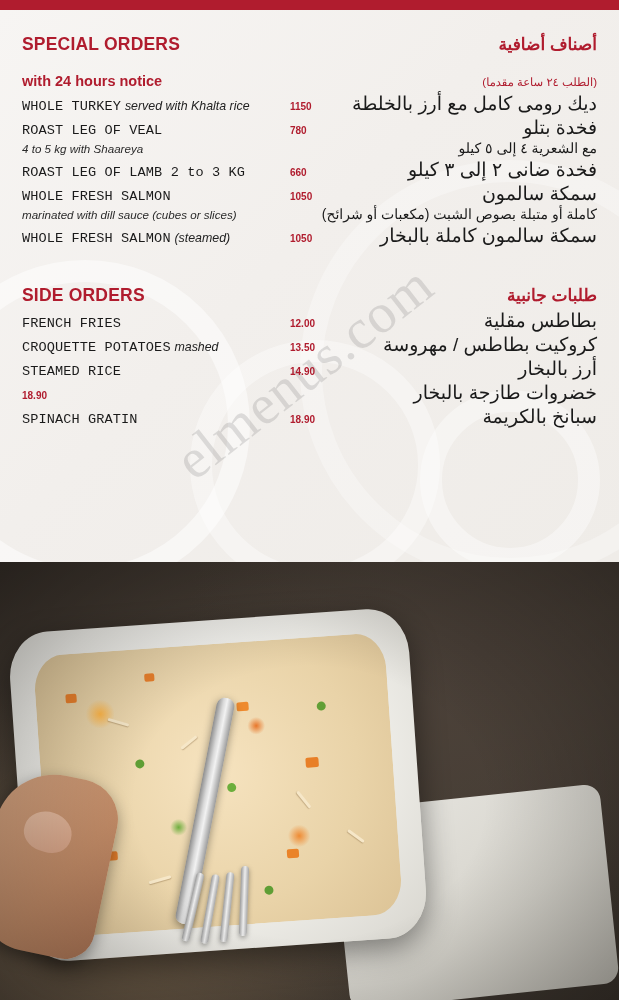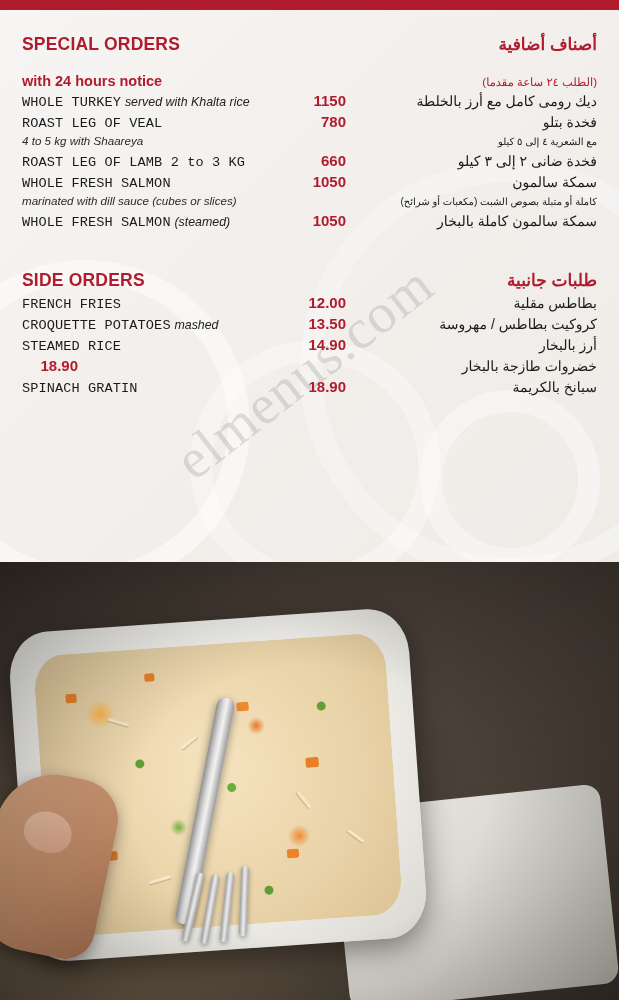"1150" .row .price { font-size: 15px -> 10px; text-align: right -> left }
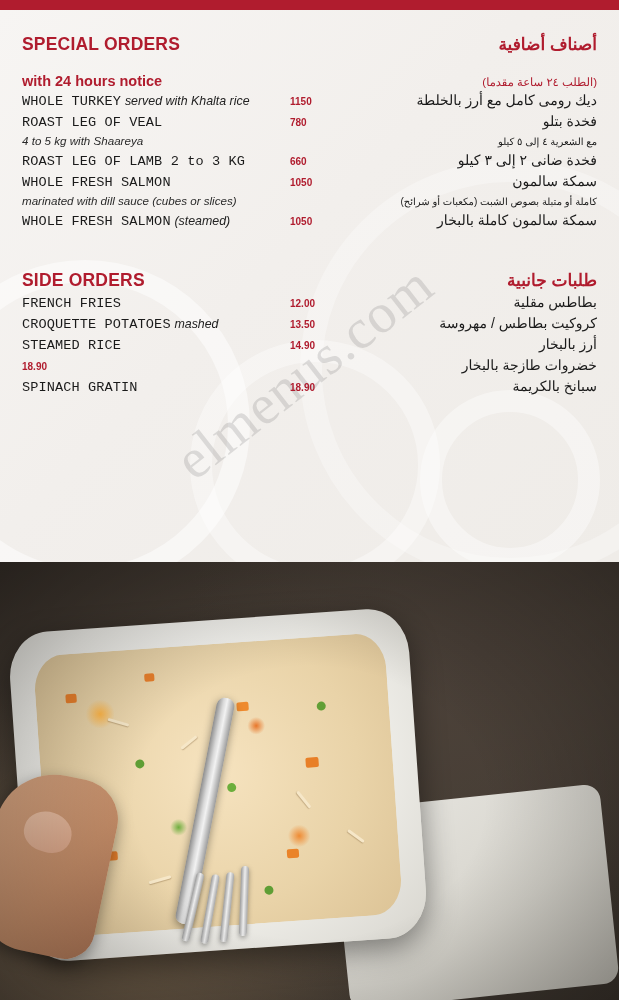"ديك رومى كامل مع أرز" .row .ar { font-size: 14px -> 19px }
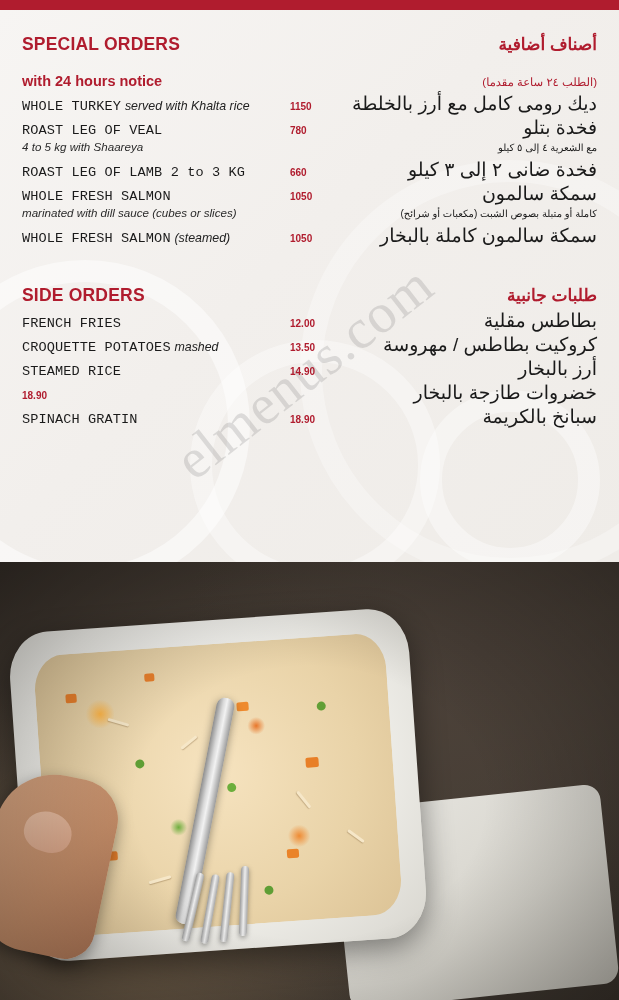"مع الشعرية ٤ إلى ٥" .row.sub .ar { font-size: 10px -> 14px }
